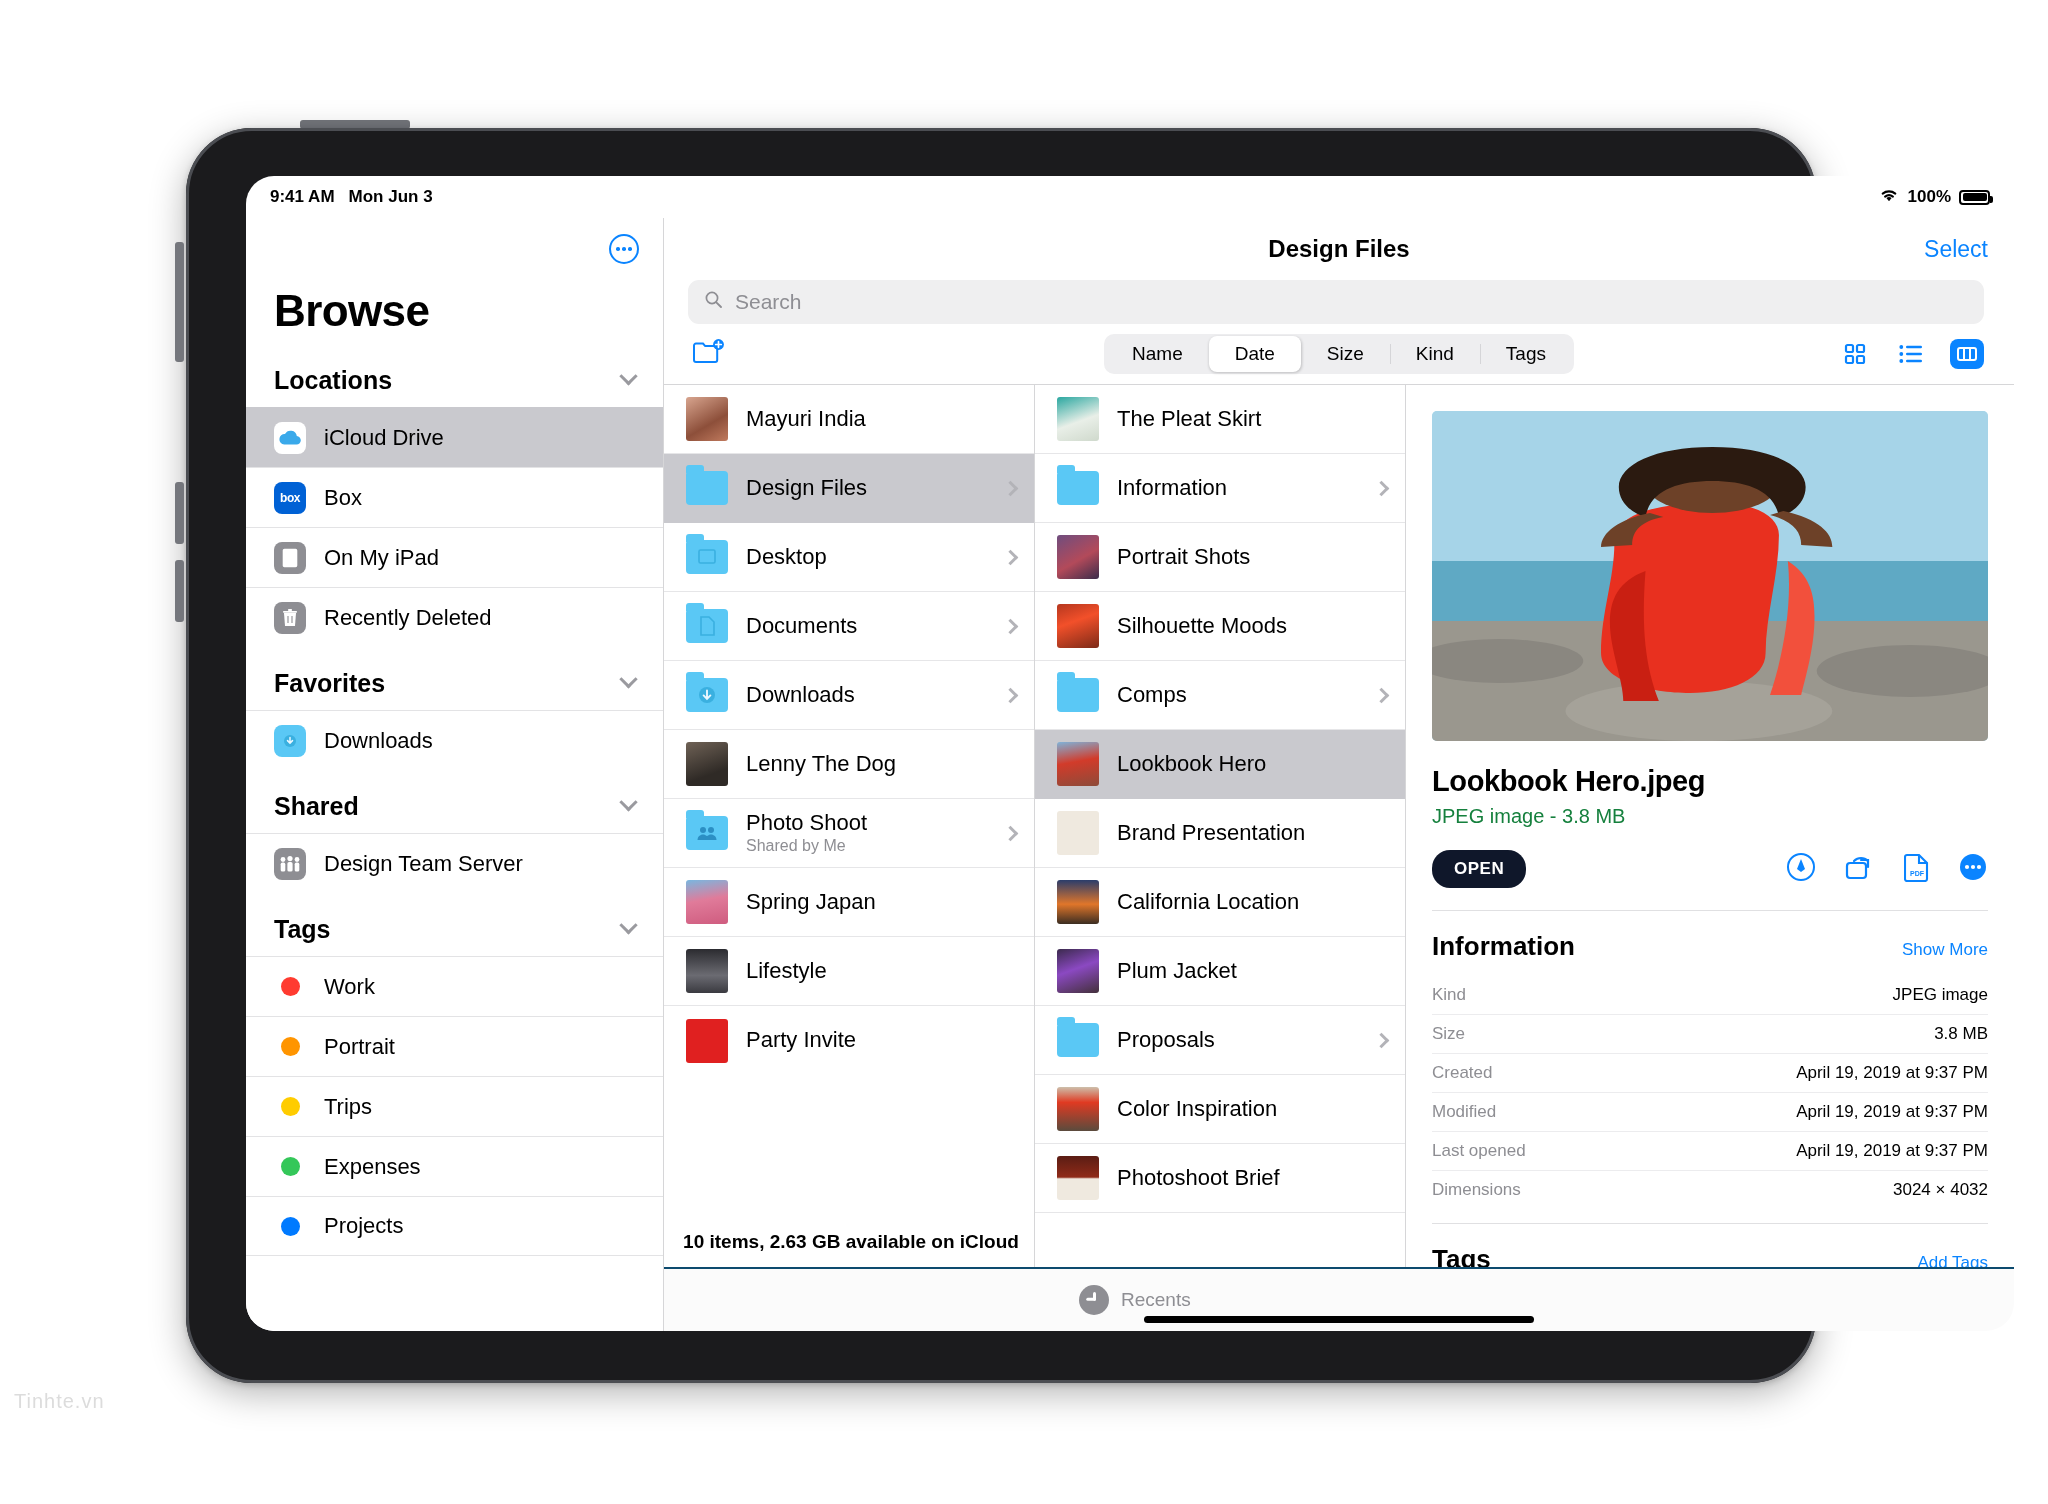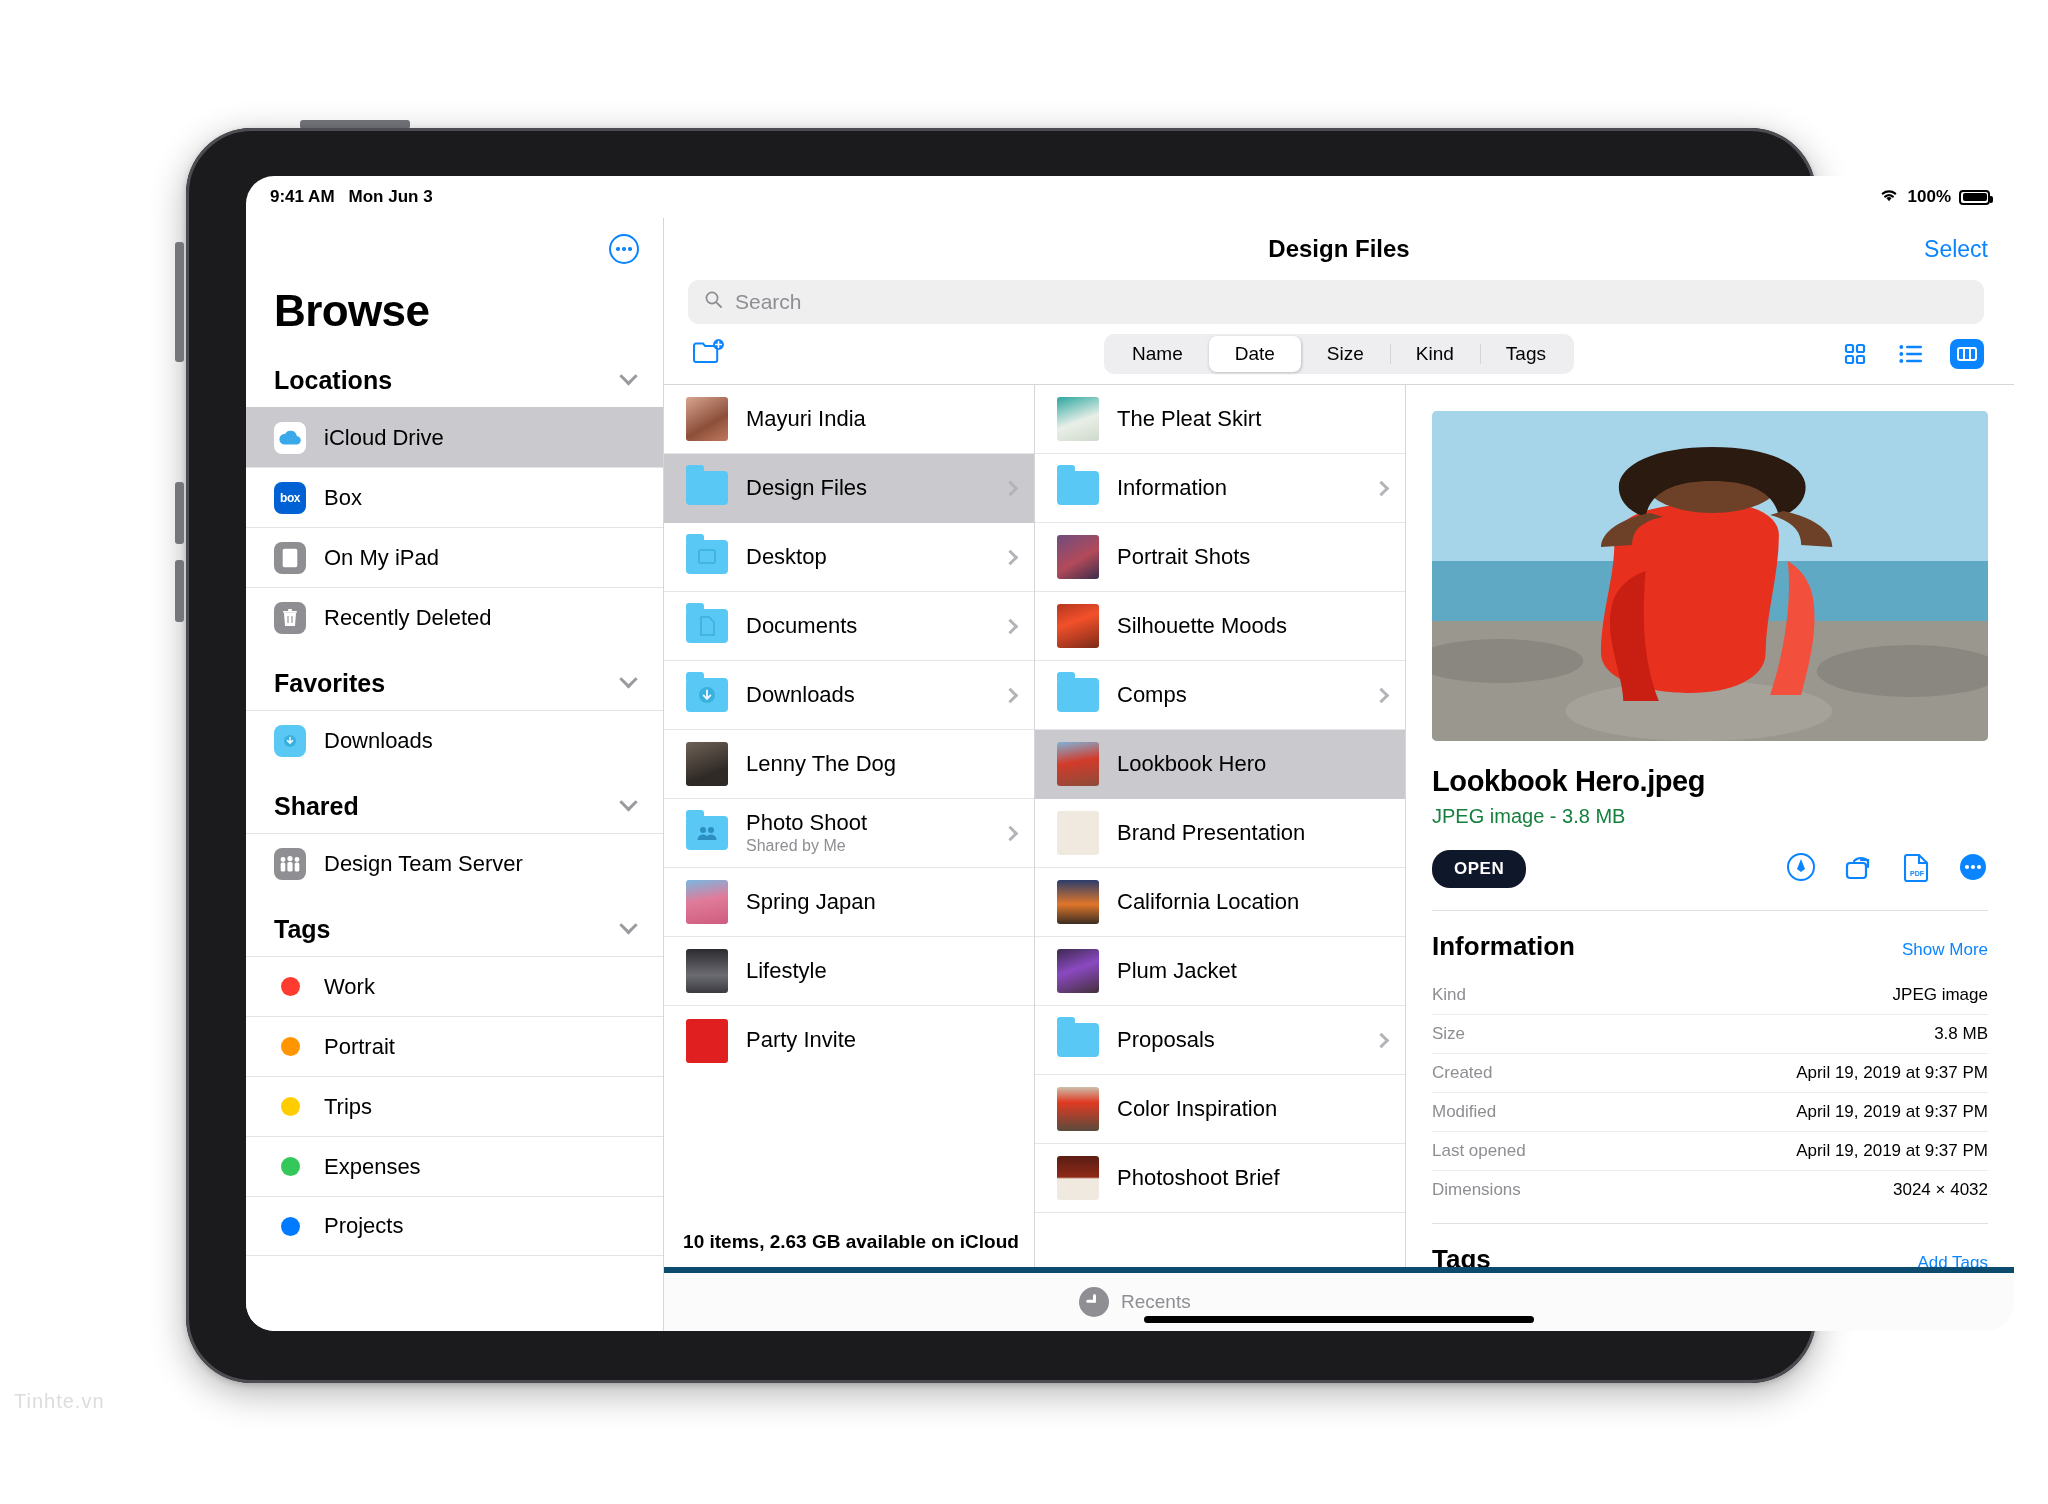"Recents" .tabbar { border-top: 6px solid #0c4a6e -> 2px solid #0c4a6e }
